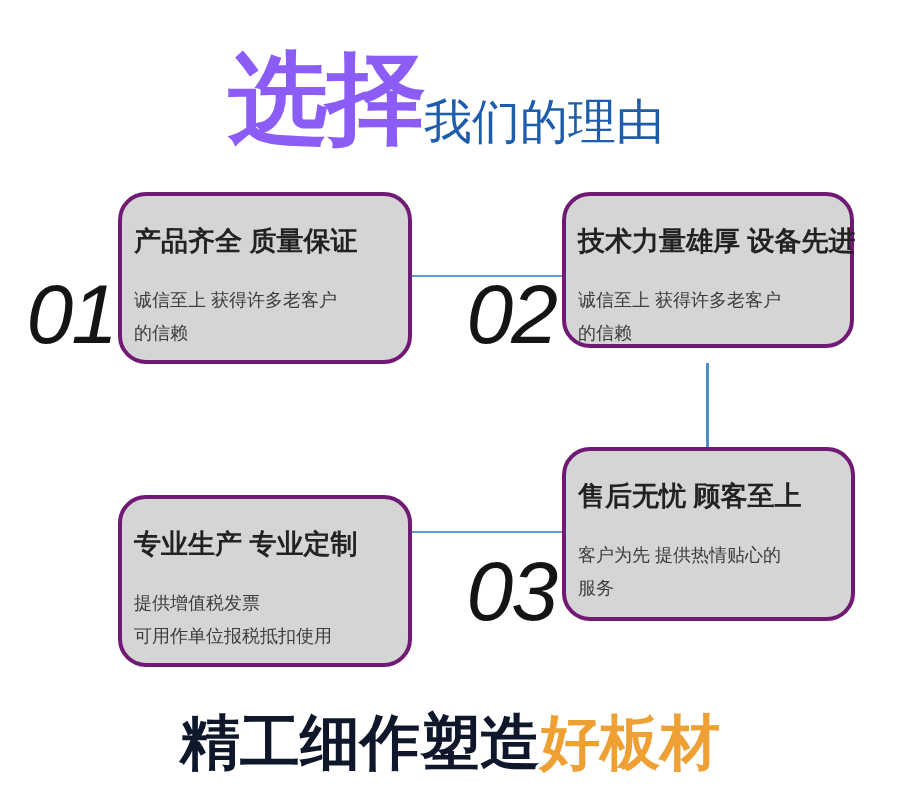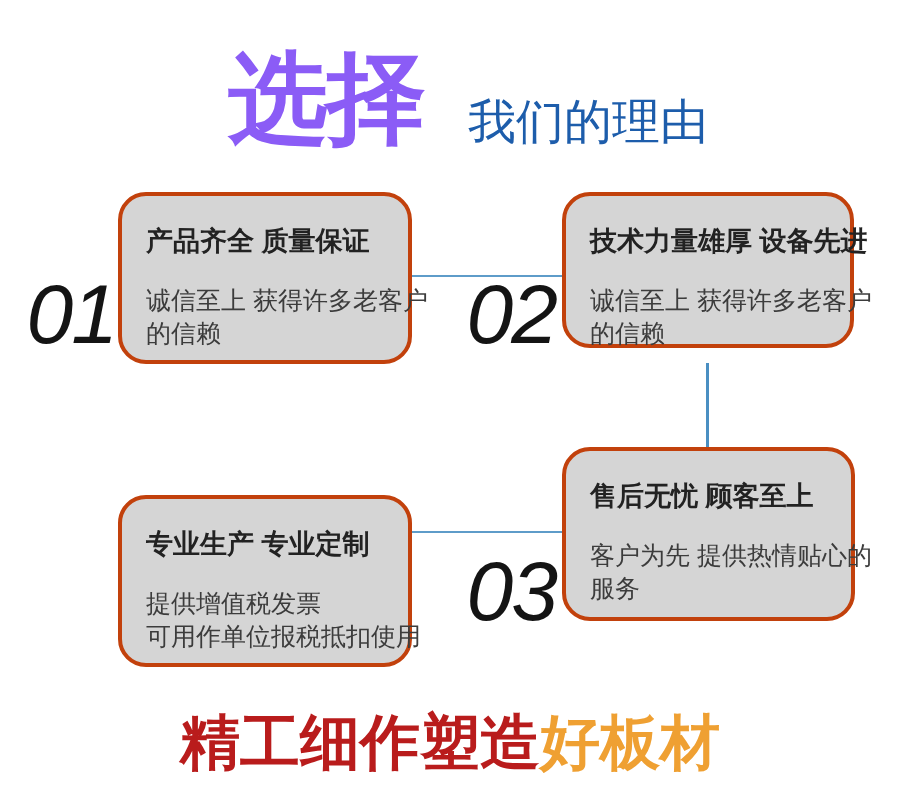"我们的理由" .title-sub { margin-left: 44px -> none }
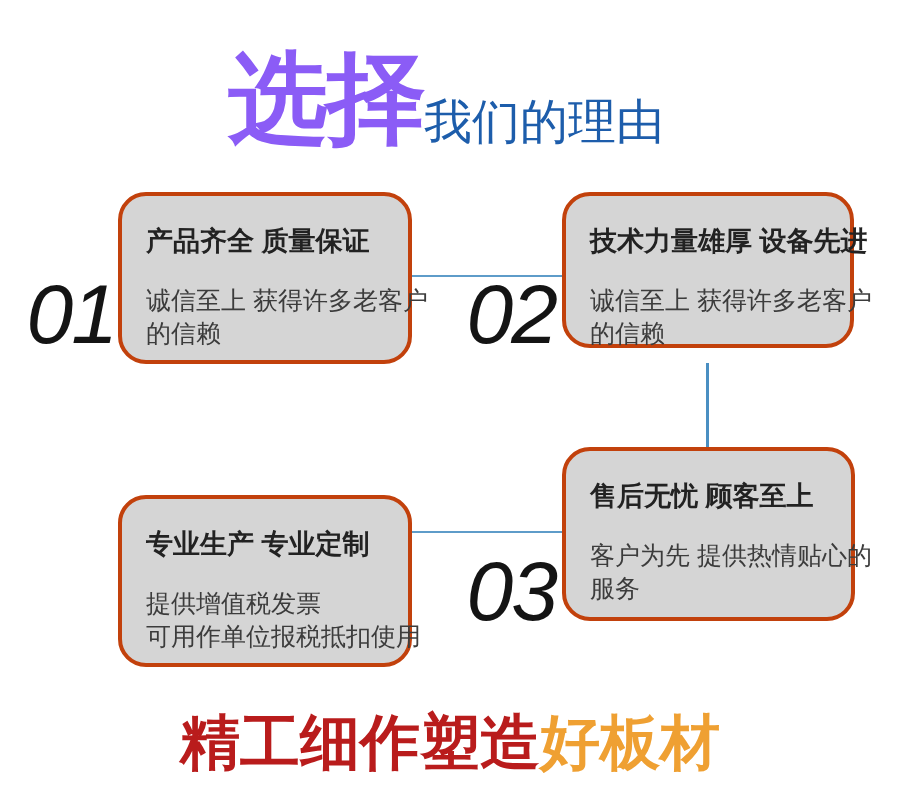"产品齐全 质量保证" .card { border: 4px solid #c2410c -> 4px solid #701a75; padding: 27px 14px 0 24px -> 27px 14px 0 12px }
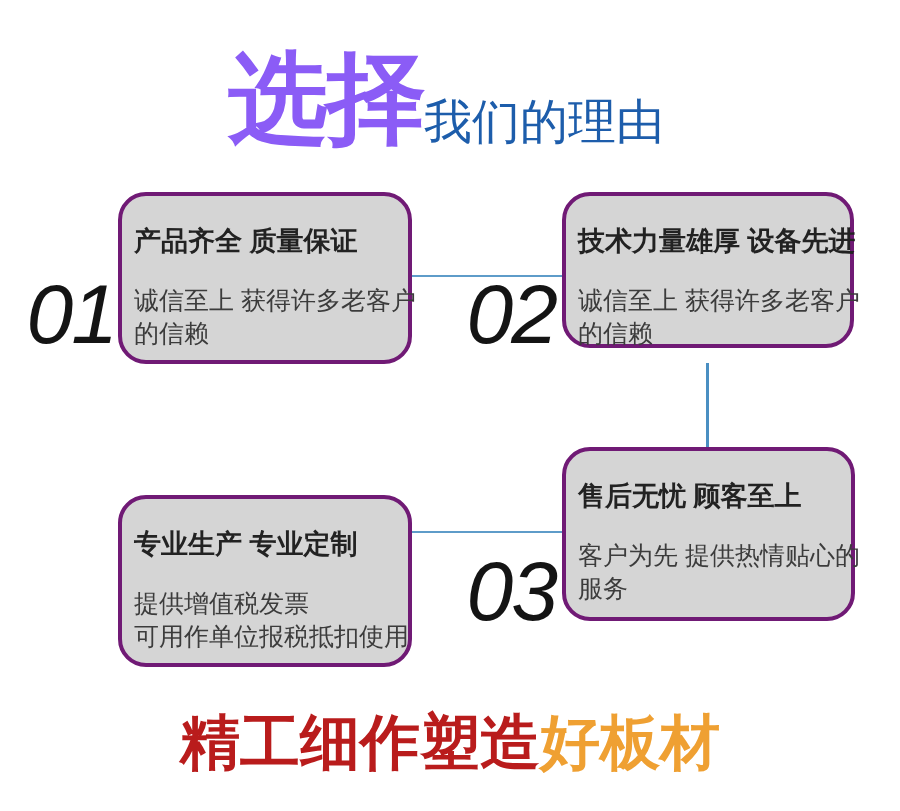"诚信至上 获得许多老客户" .card-body { font-size: 25px -> 18px }
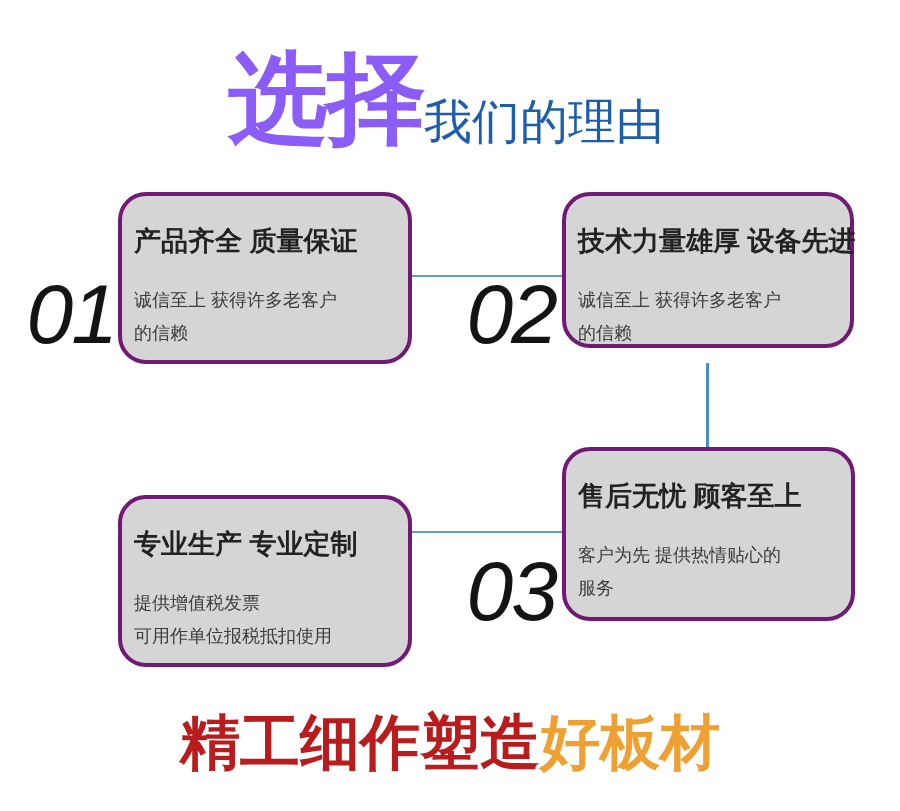"精工细作塑造" .tagline-dark { color: #b91c1c -> #0f172a }
